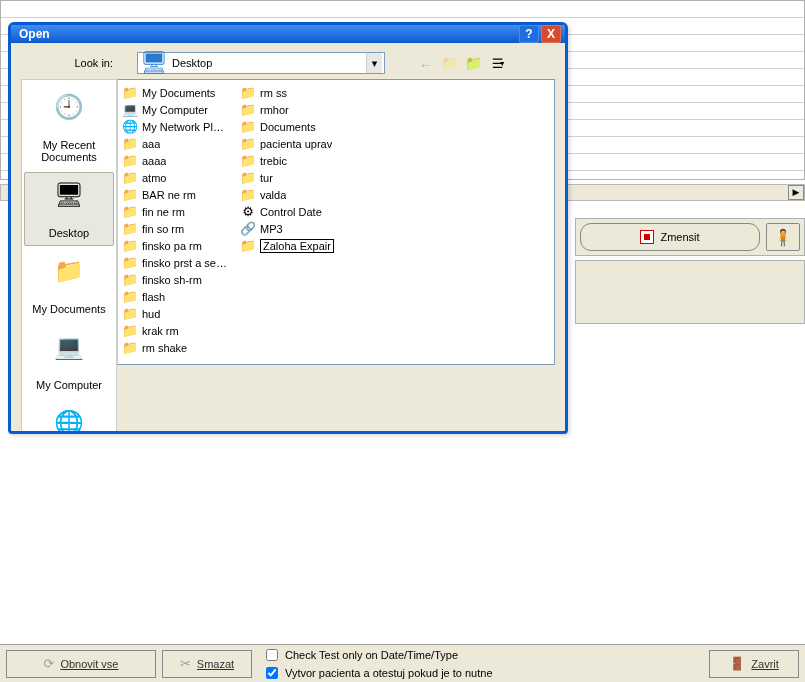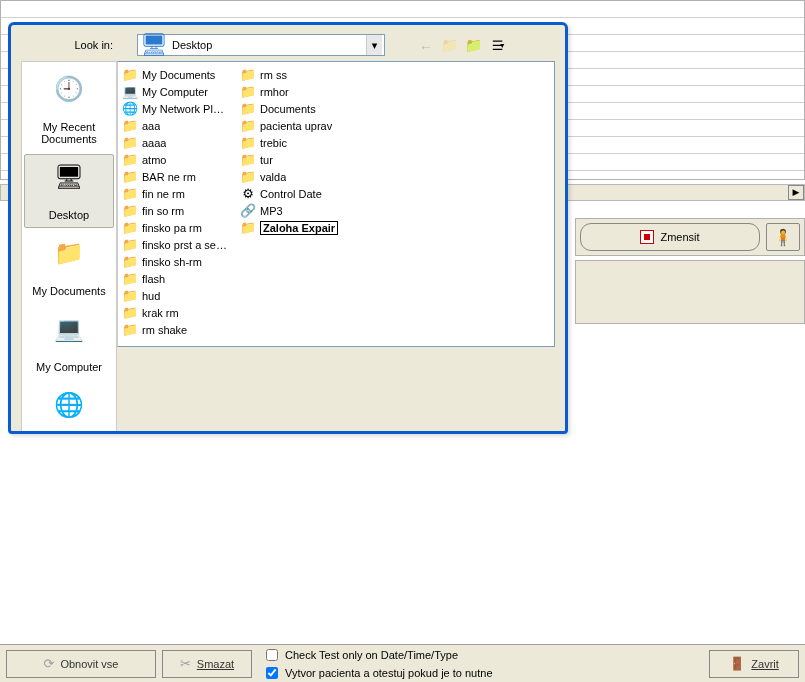"Open" div.titlebar { html: none -> <div> <span>Open</span> <div>?</div> <div>X</div> </div> }
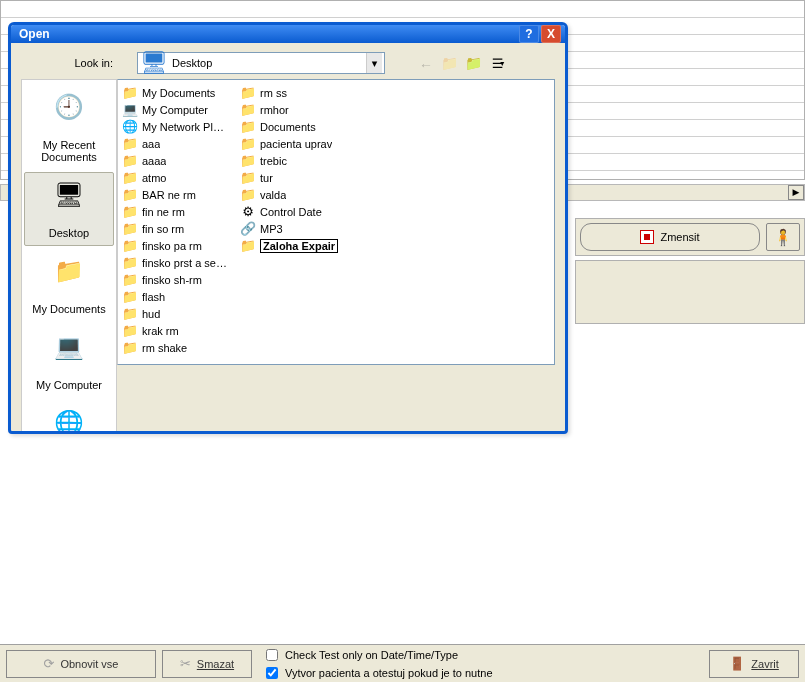"Zaloha Expair" .item.editing .itxt { font-weight: bold -> none }
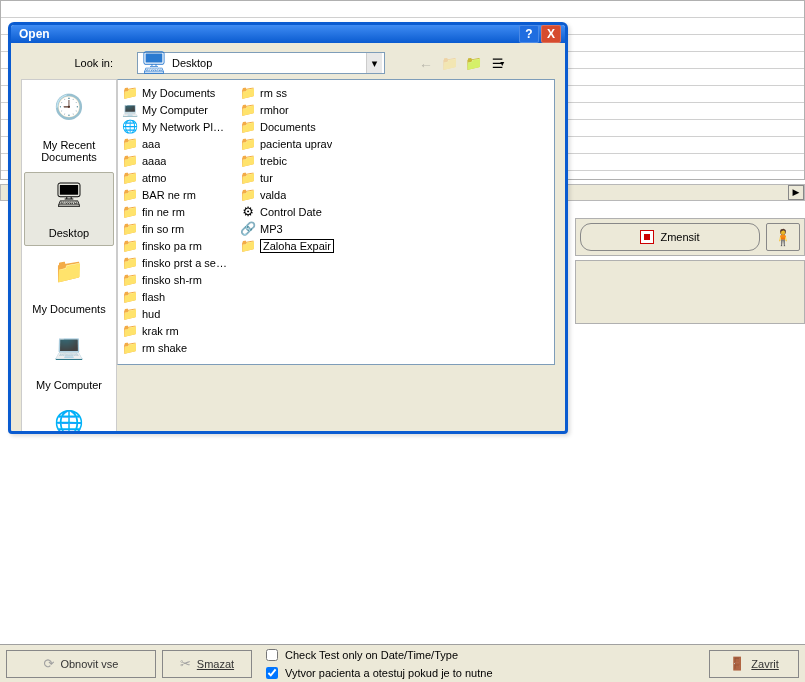"Obnovit vse" span { text-decoration: none -> underline }
